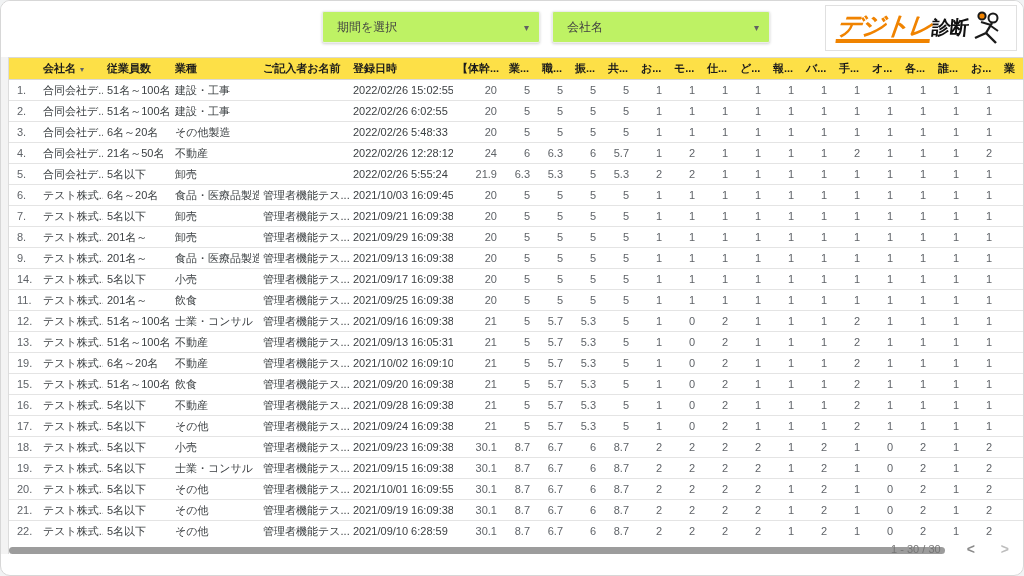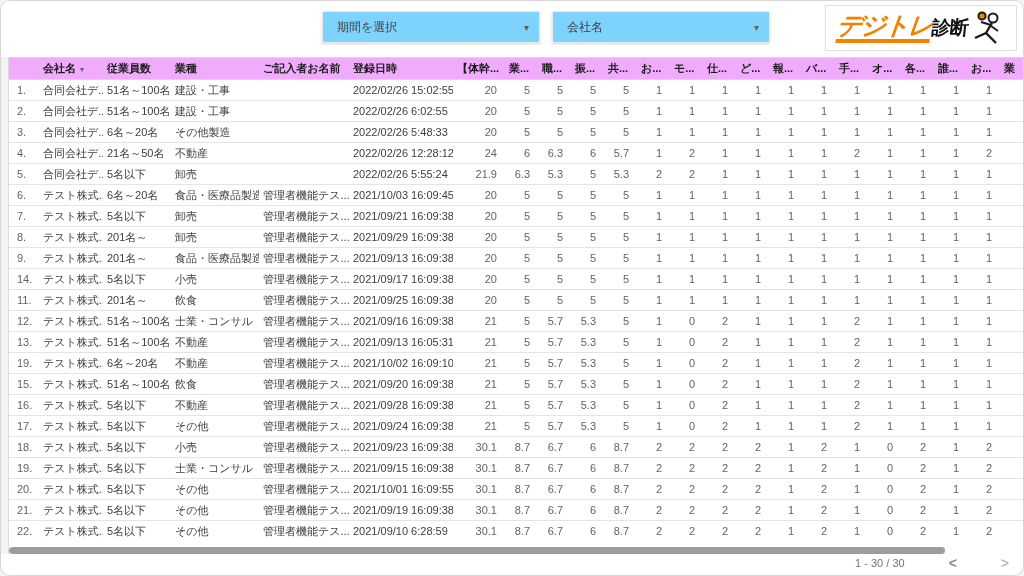"期間を選択" .filter { background: #7dd3fc -> #bef264 }
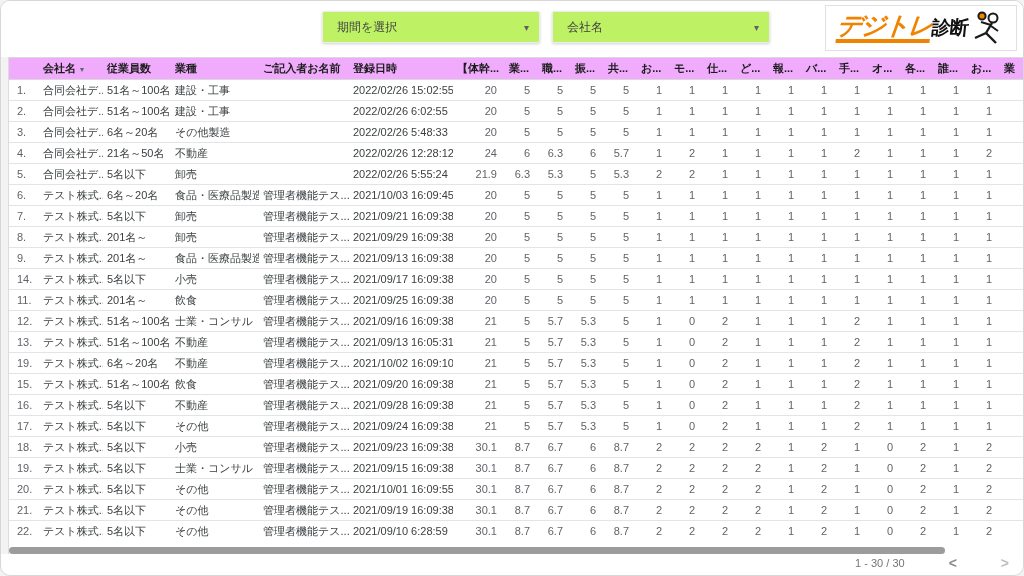"会社名 ▾" th { background: #f0abfc -> #fde047 }
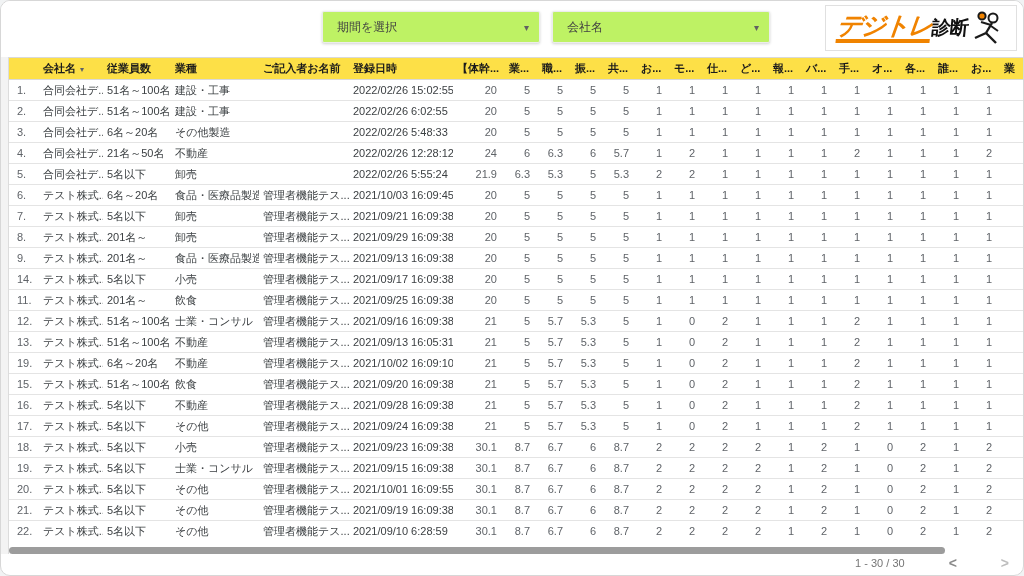"1 - 30 / 30" .footer { gap: 44px -> 26px; top: 551px -> 537px }
